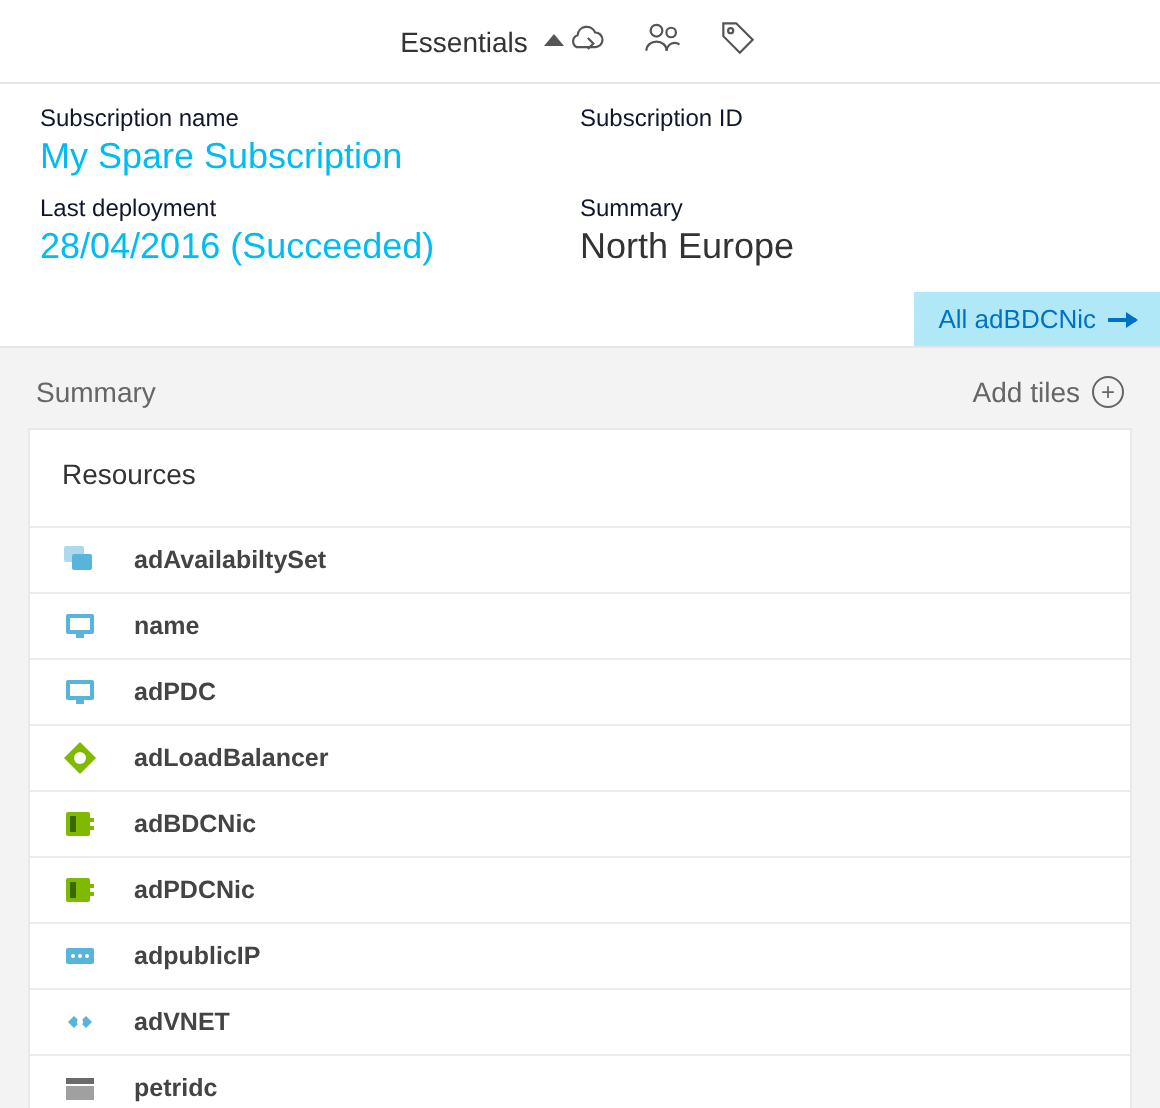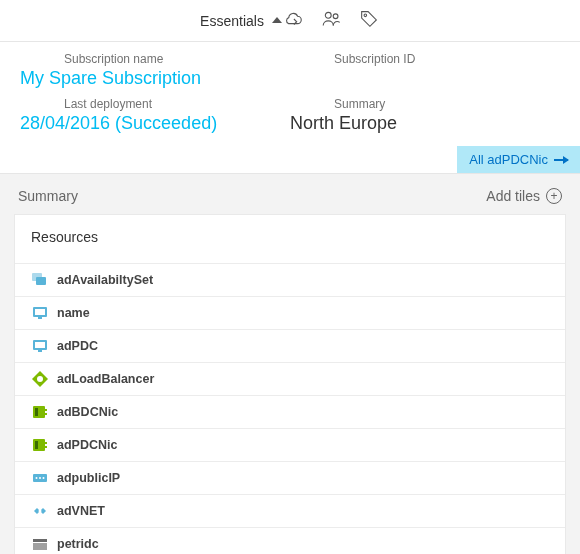"Subscription name" .field-label { color: #737373 -> #0f172a; margin-left: 44px -> none }
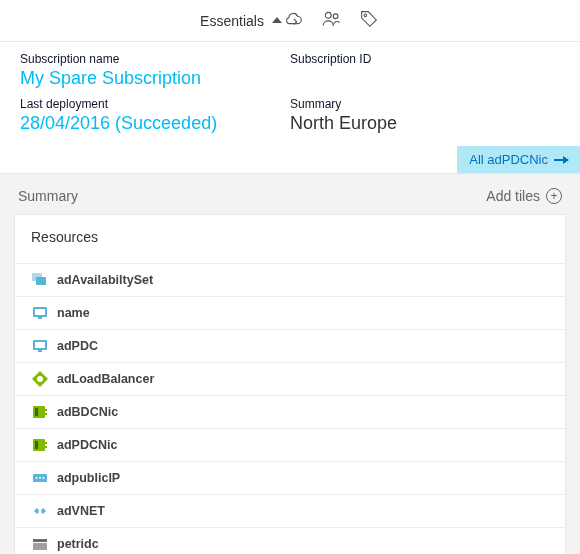"All adPDCNic" span { text: adPDCNic -> adBDCNic }
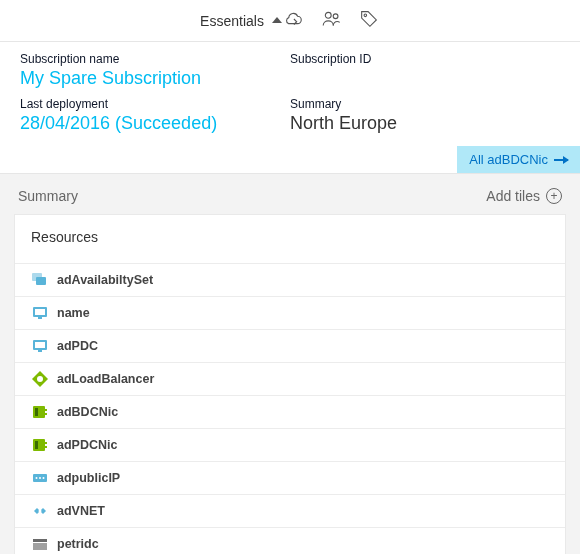"adAvailabiltySet" .resource-row { gap: 8px -> 18px }
